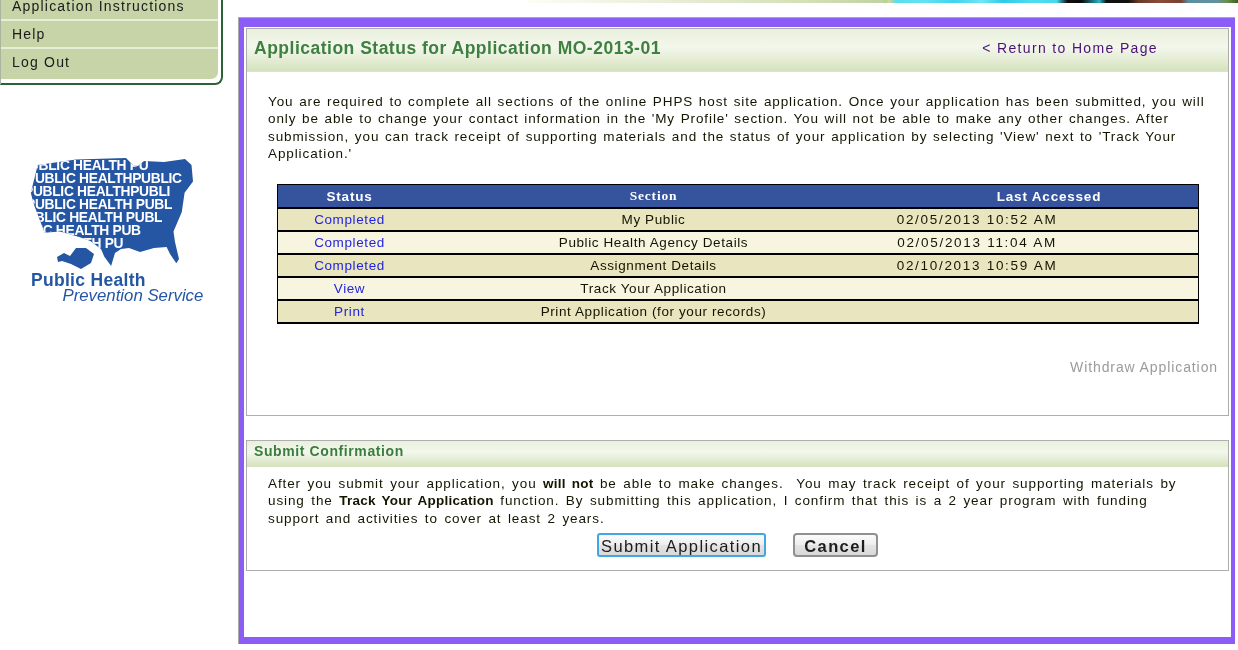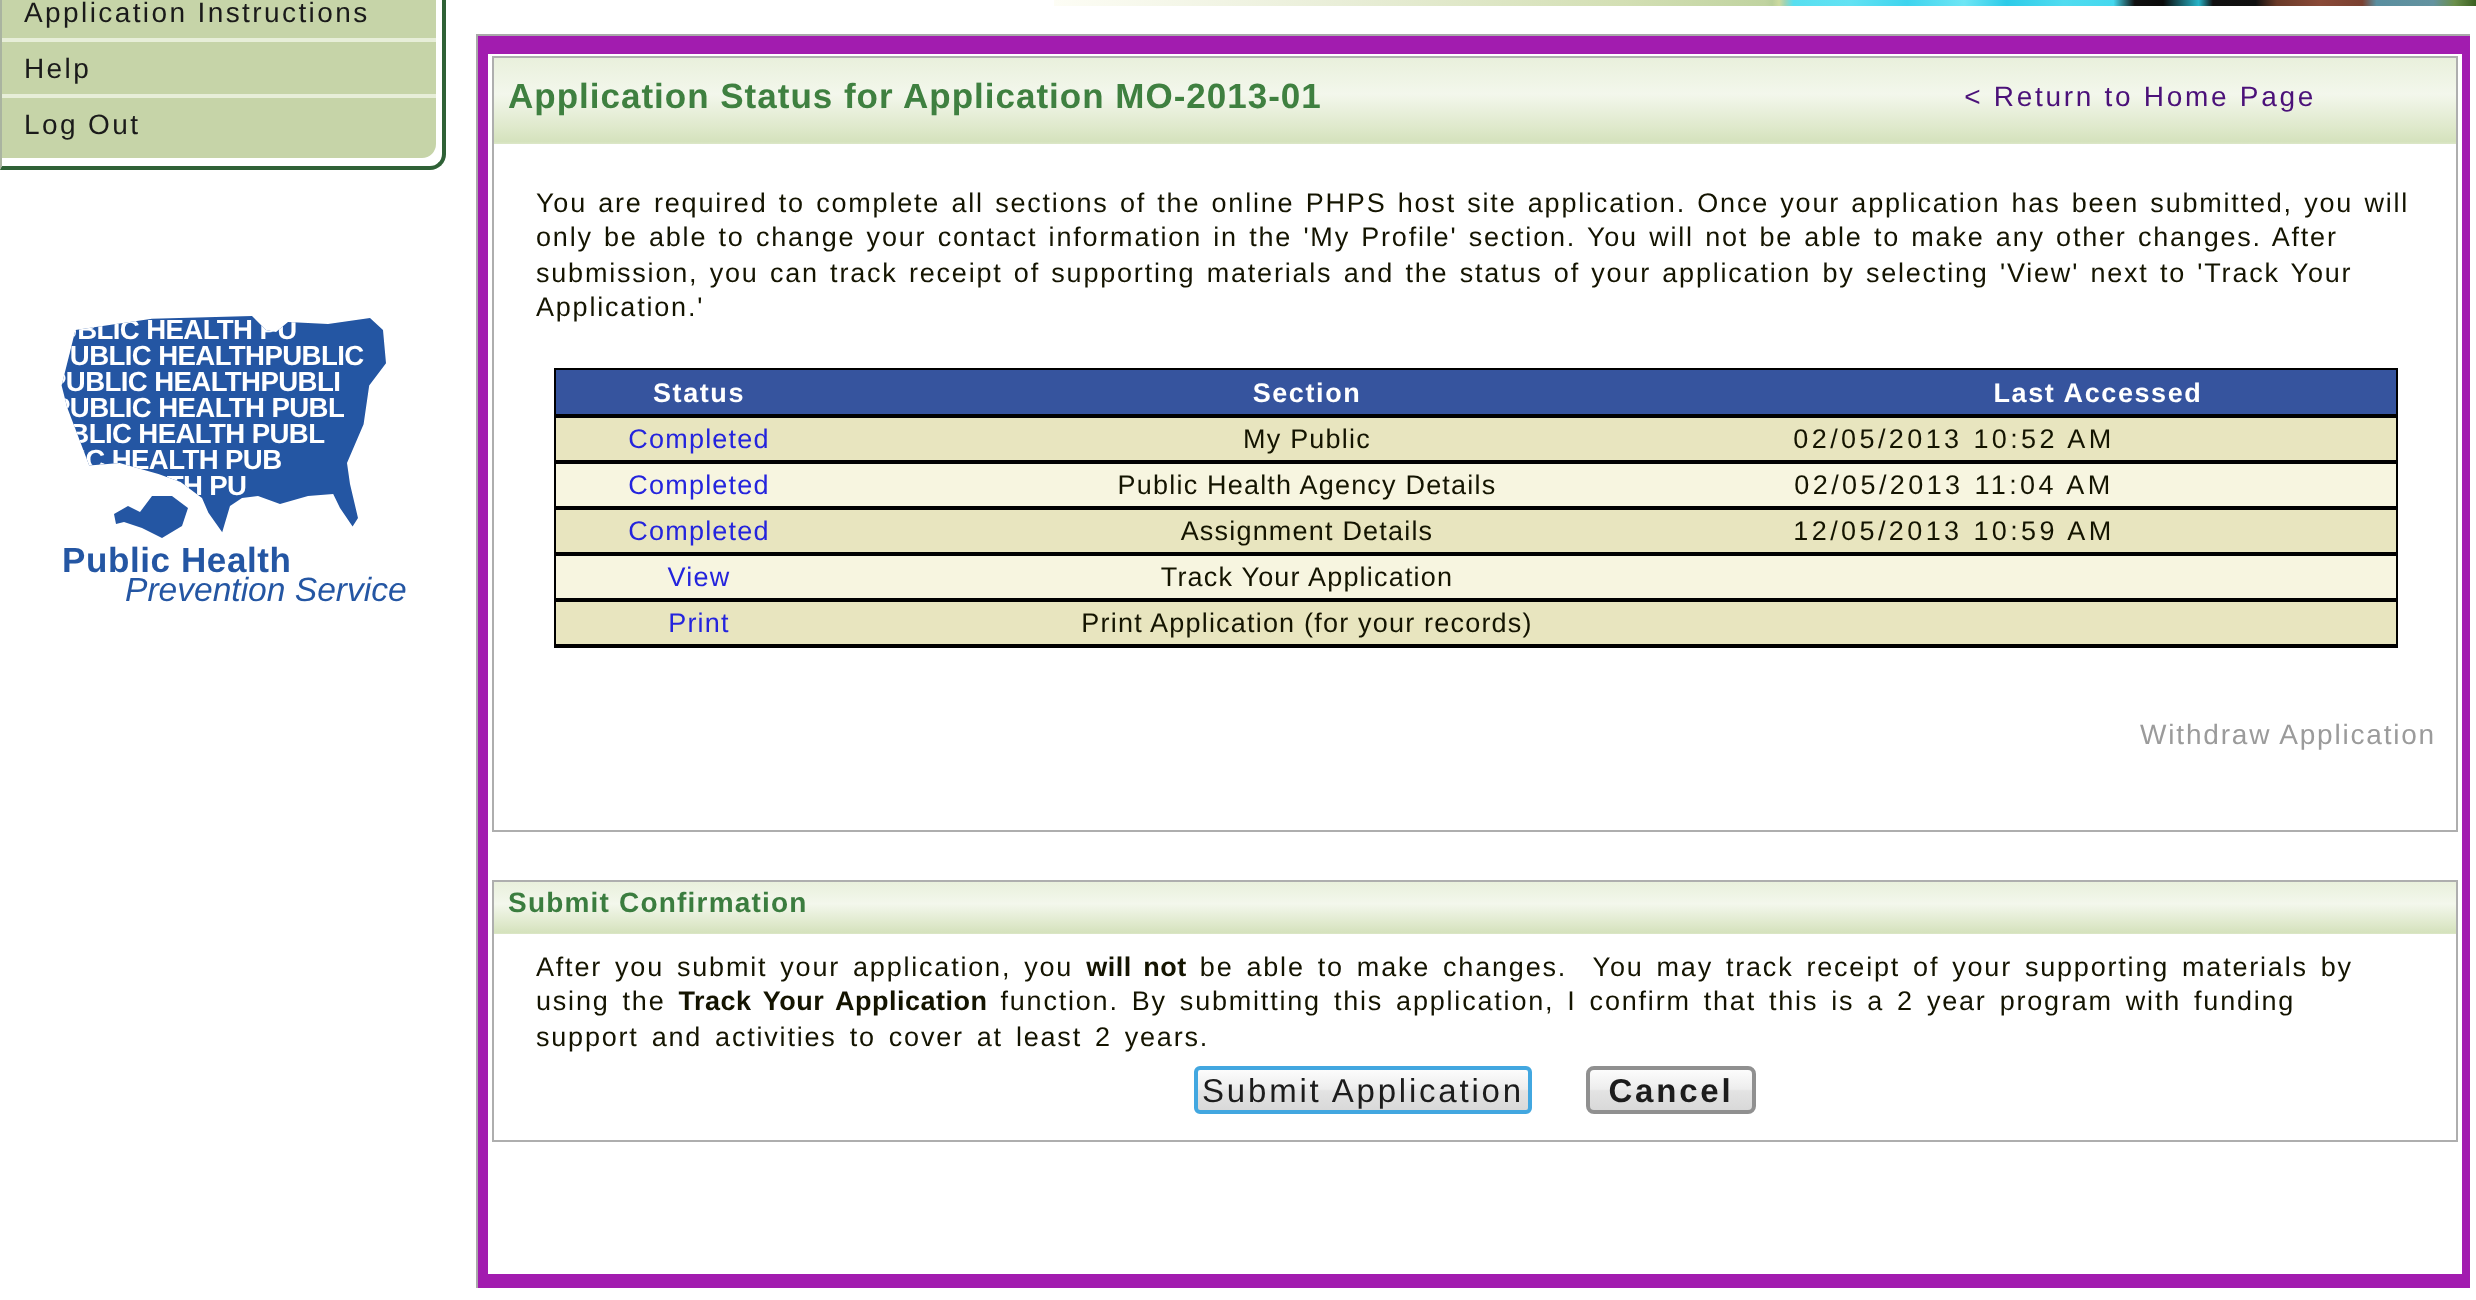"Application Status for Application" #outer { background: #a21caf -> #8b5cf6 }
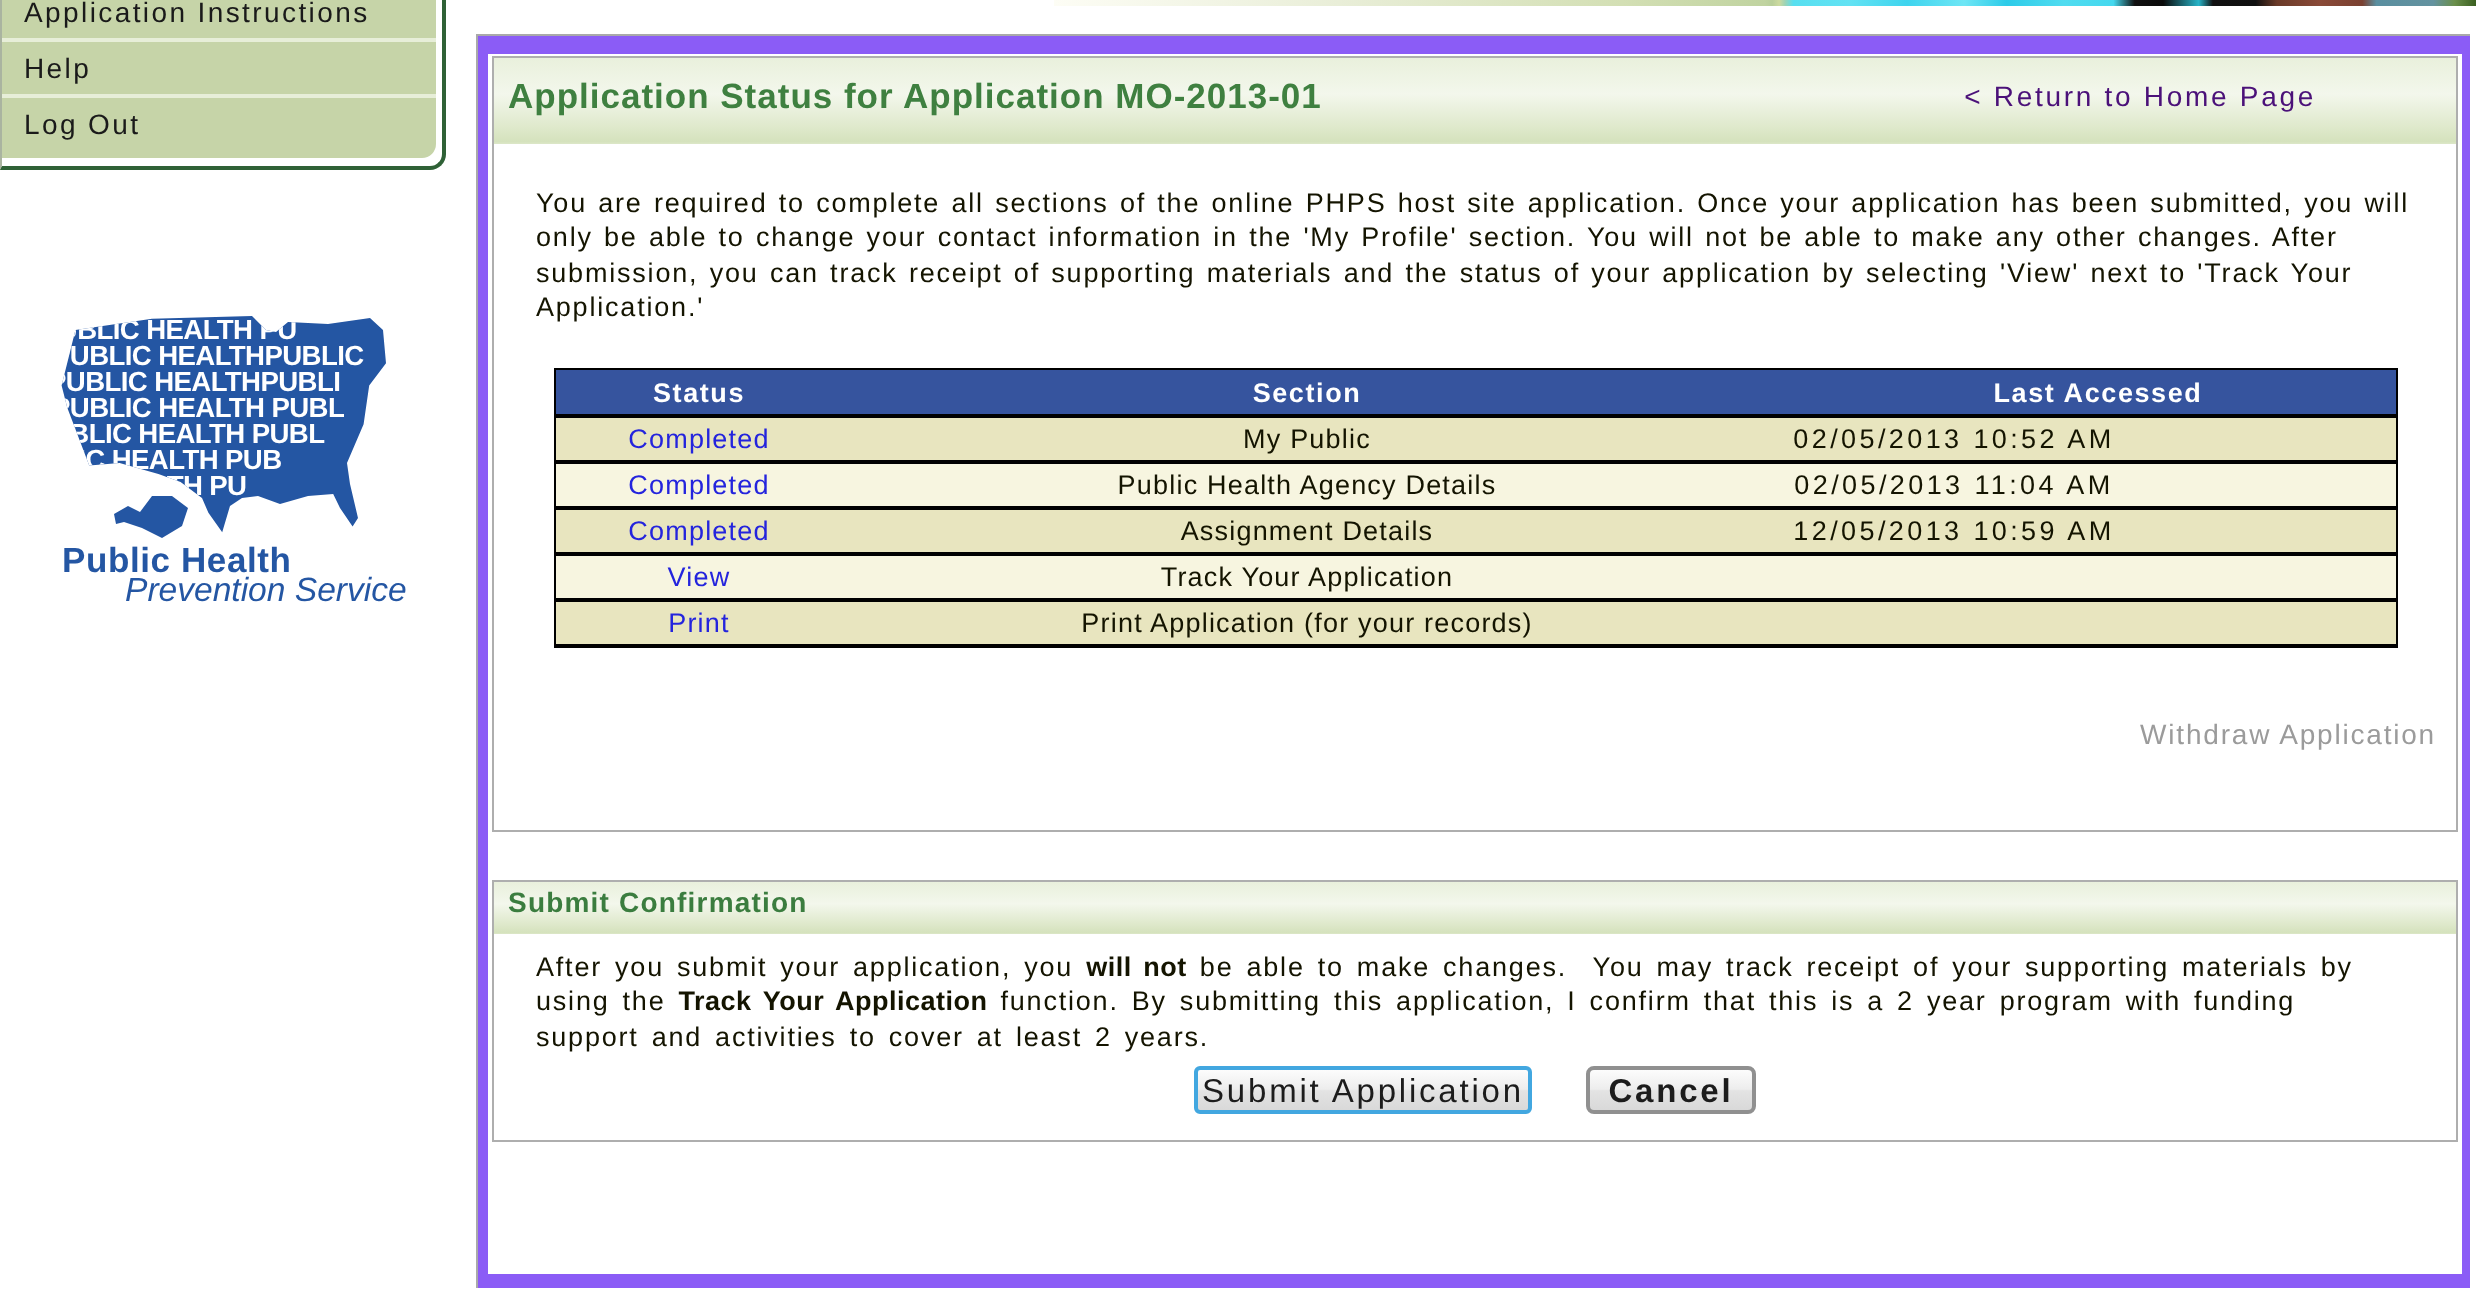"Section" th { font-family: none -> Liberation Serif, serif }
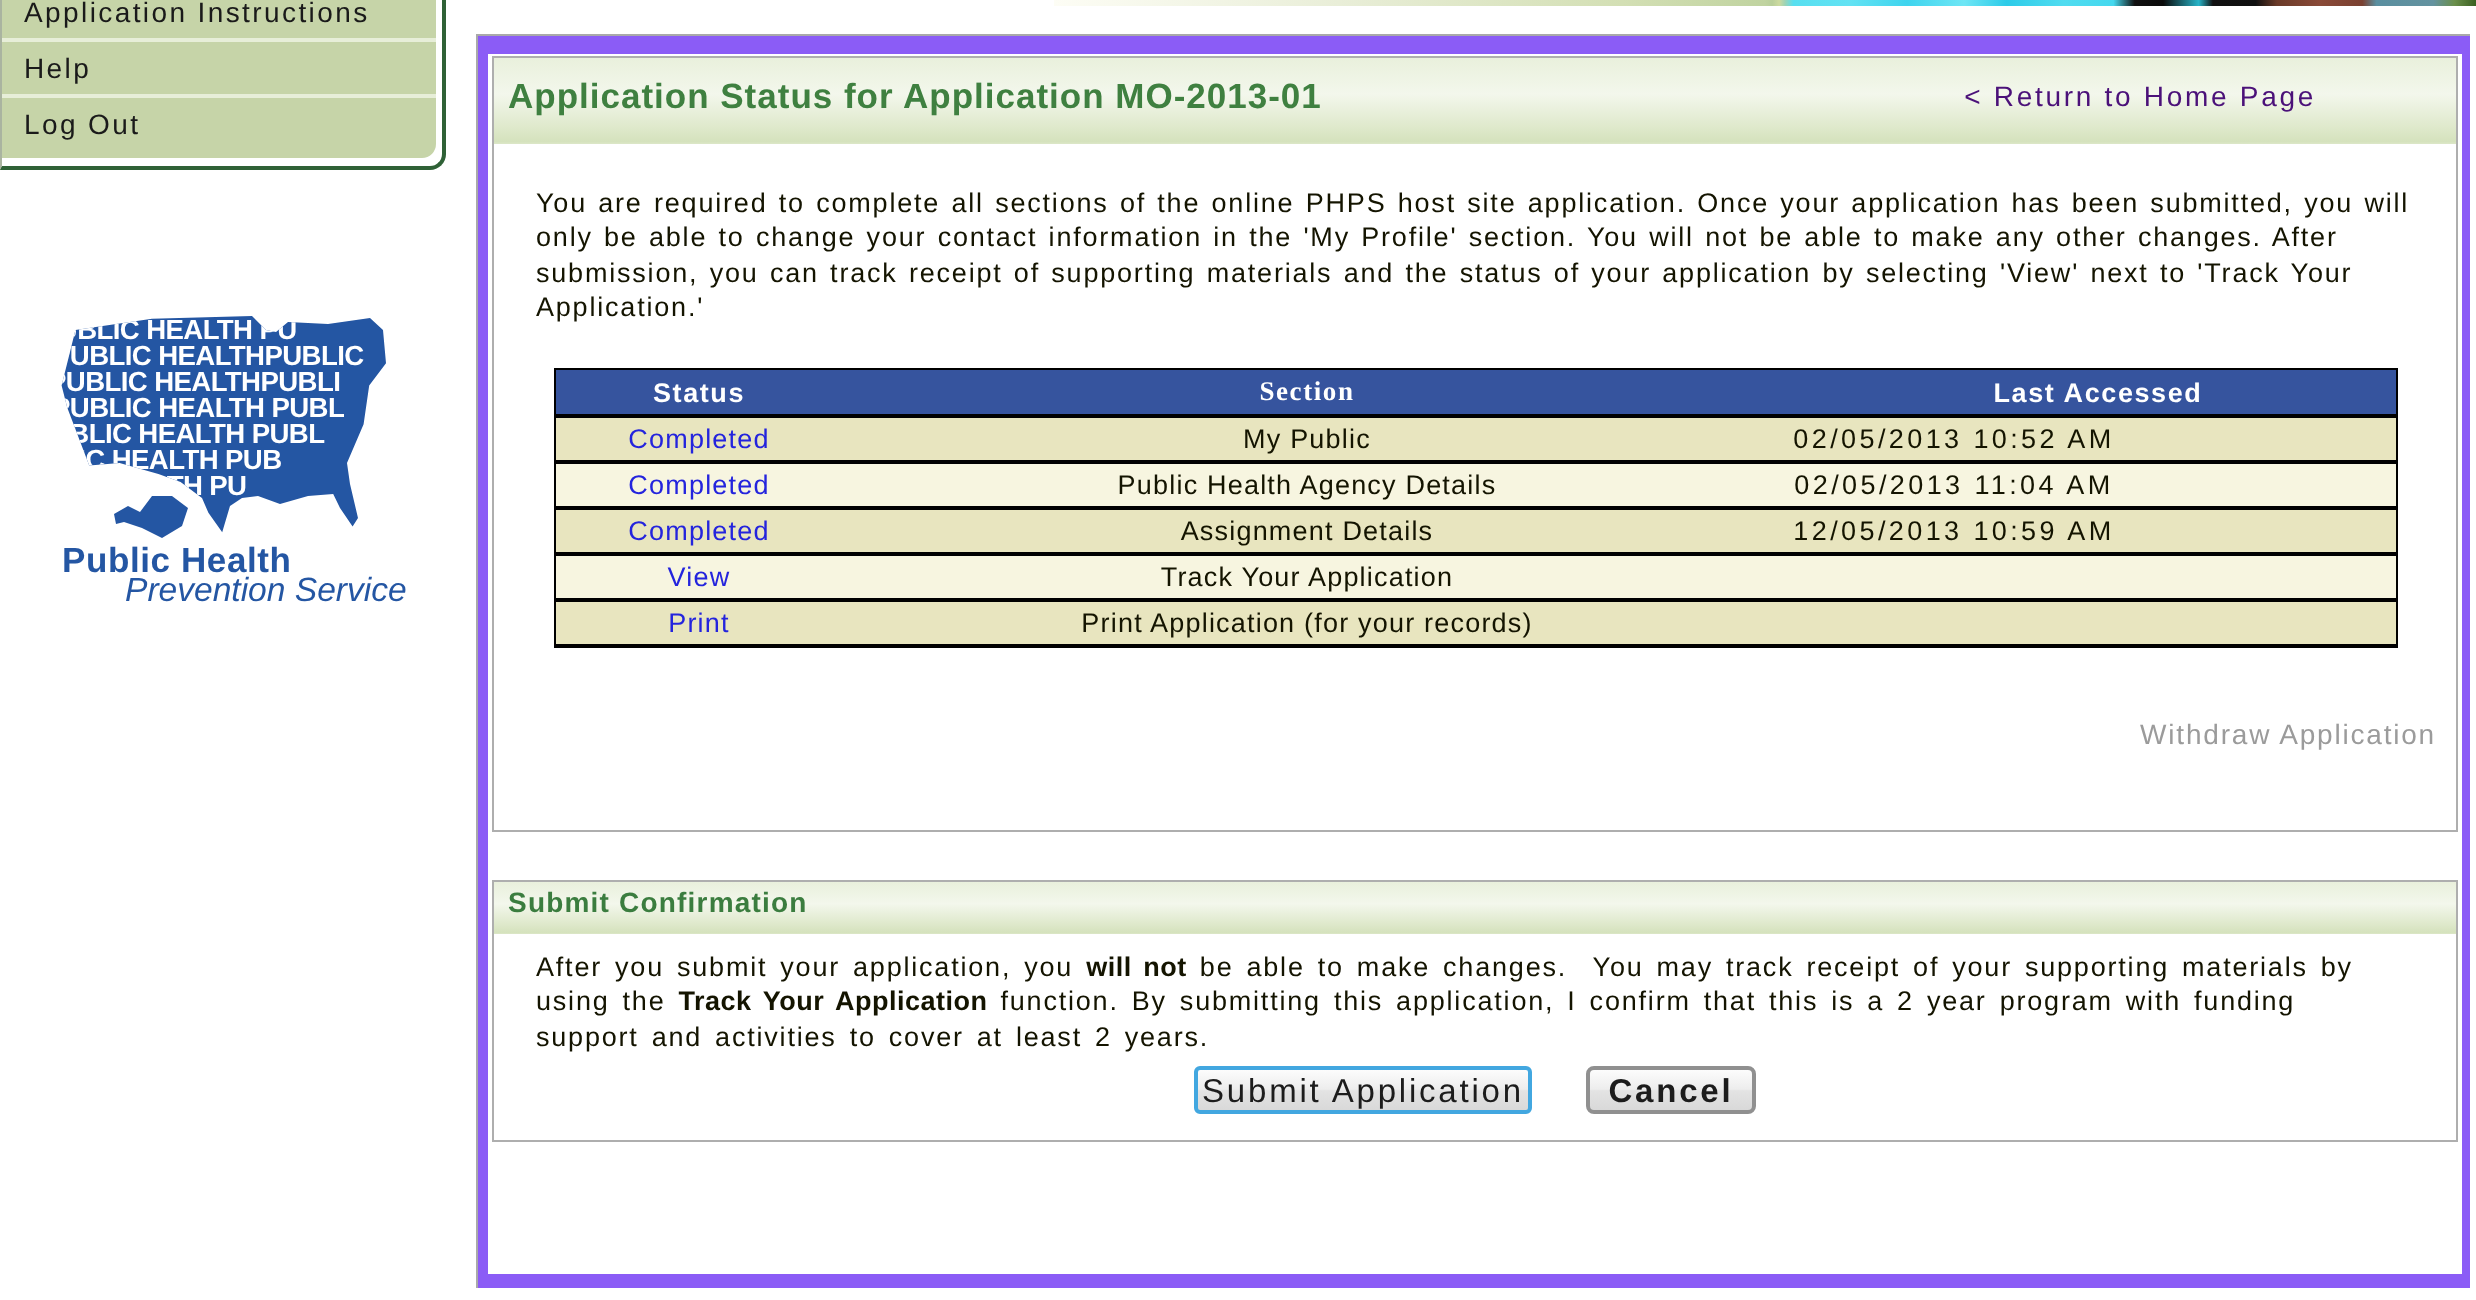"12/05/2013 10:59 AM" span { text: 12/05/2013 -> 02/10/2013 }
